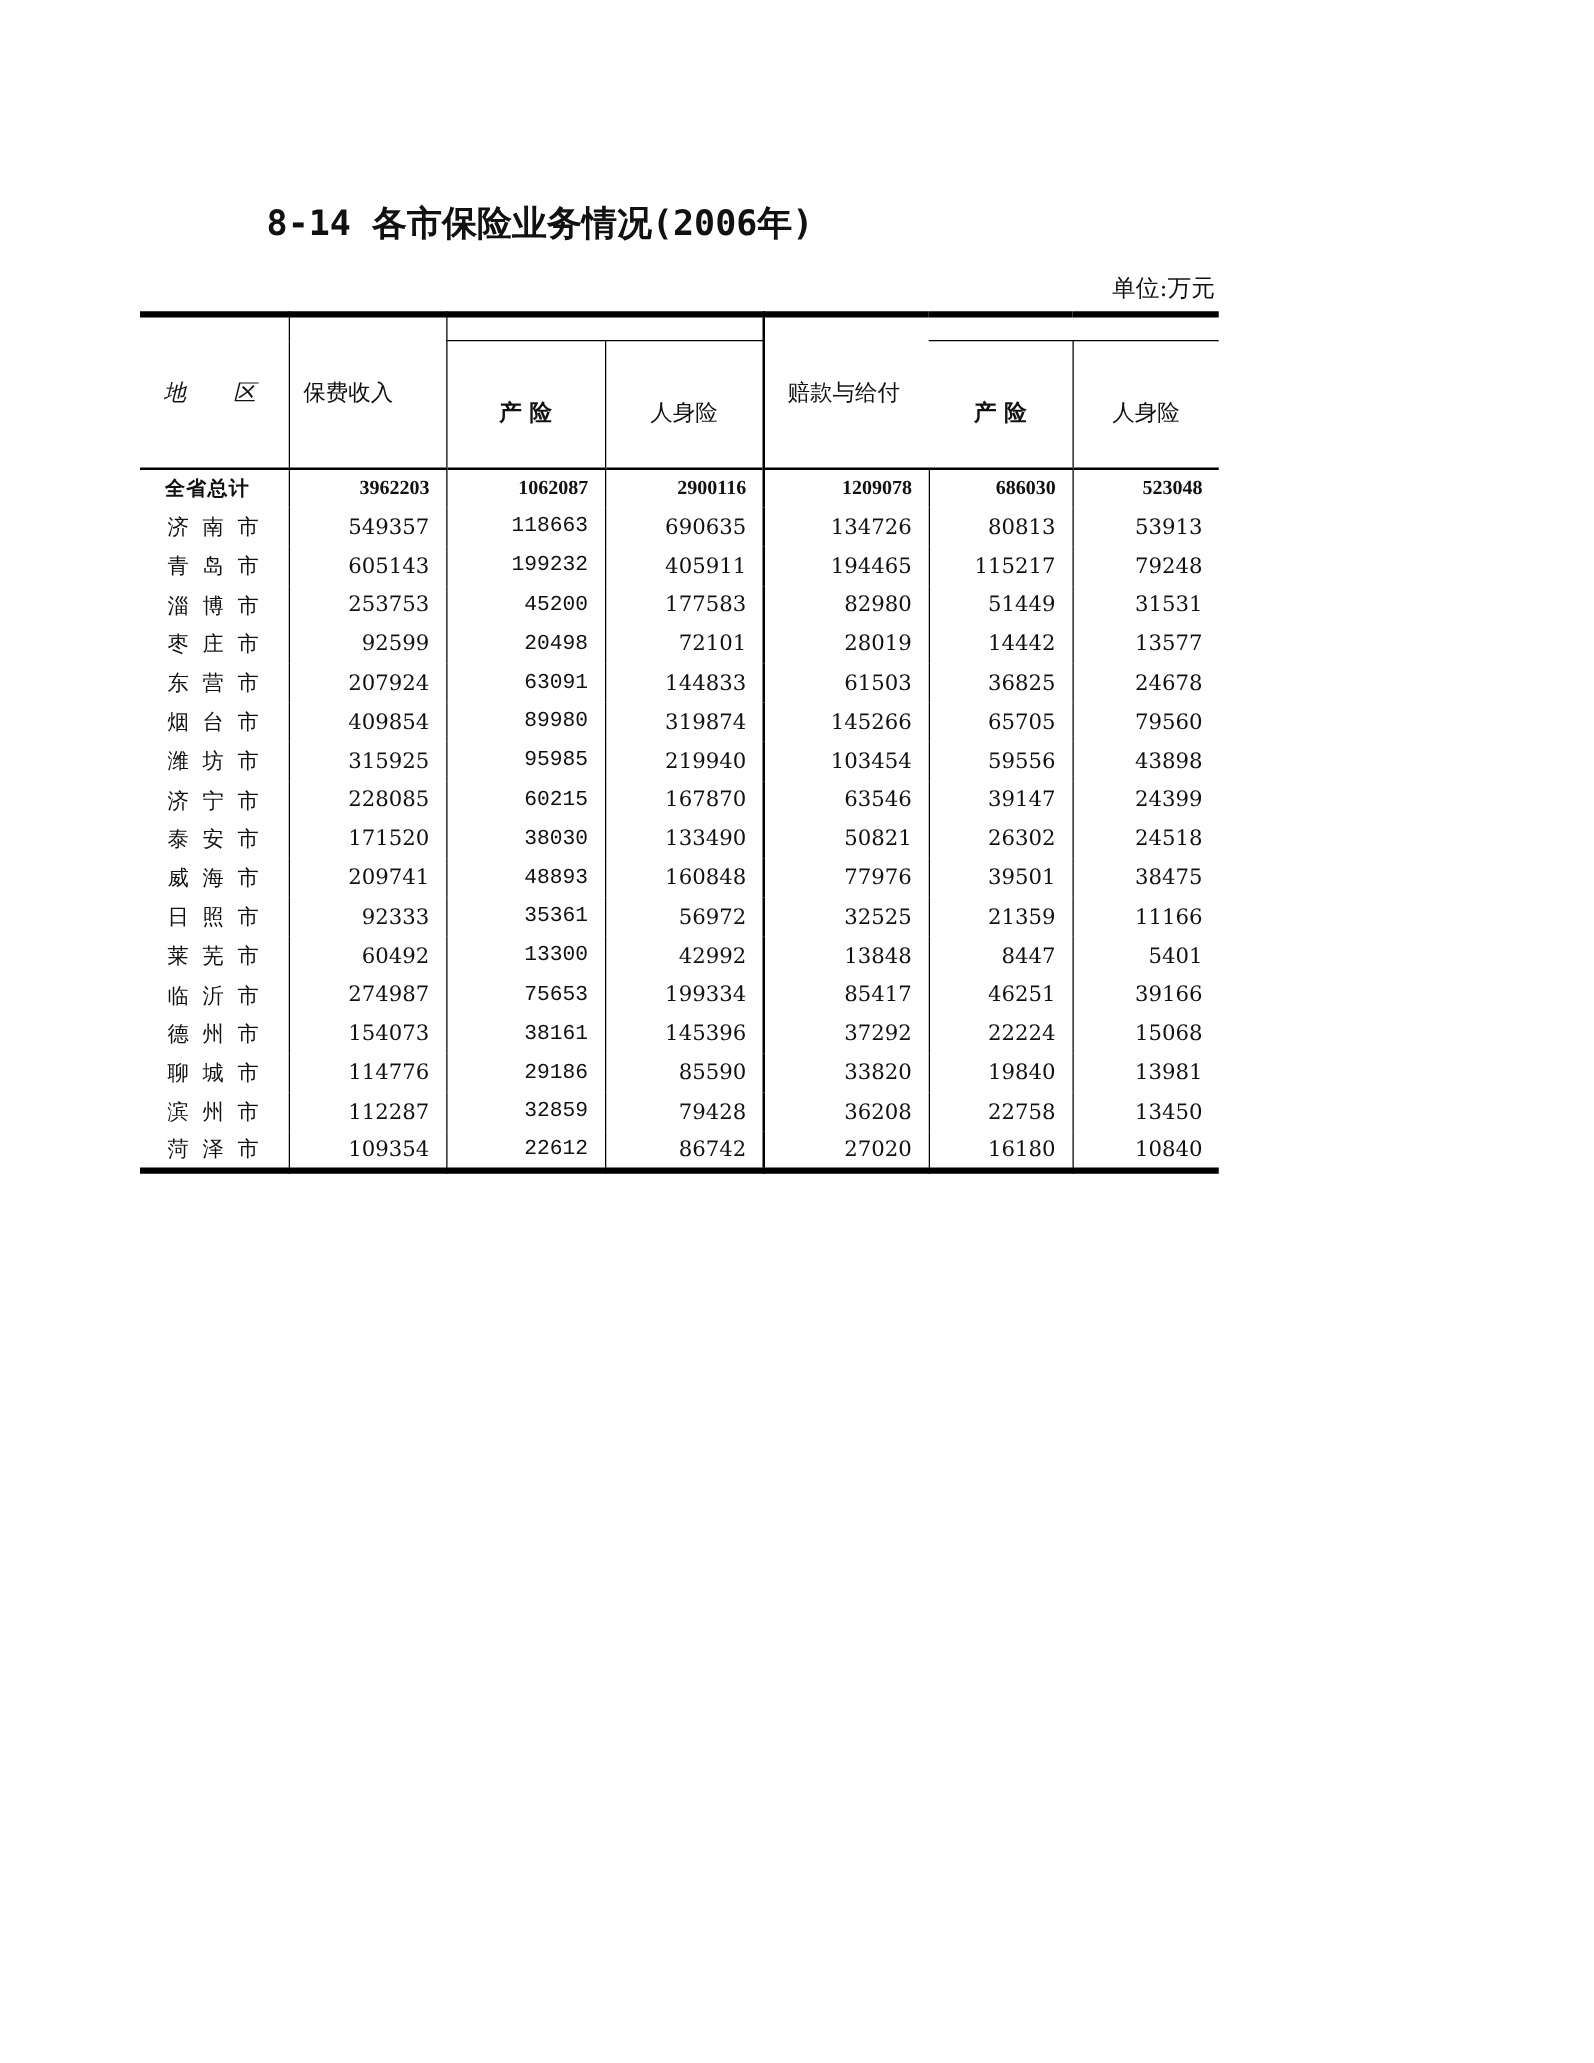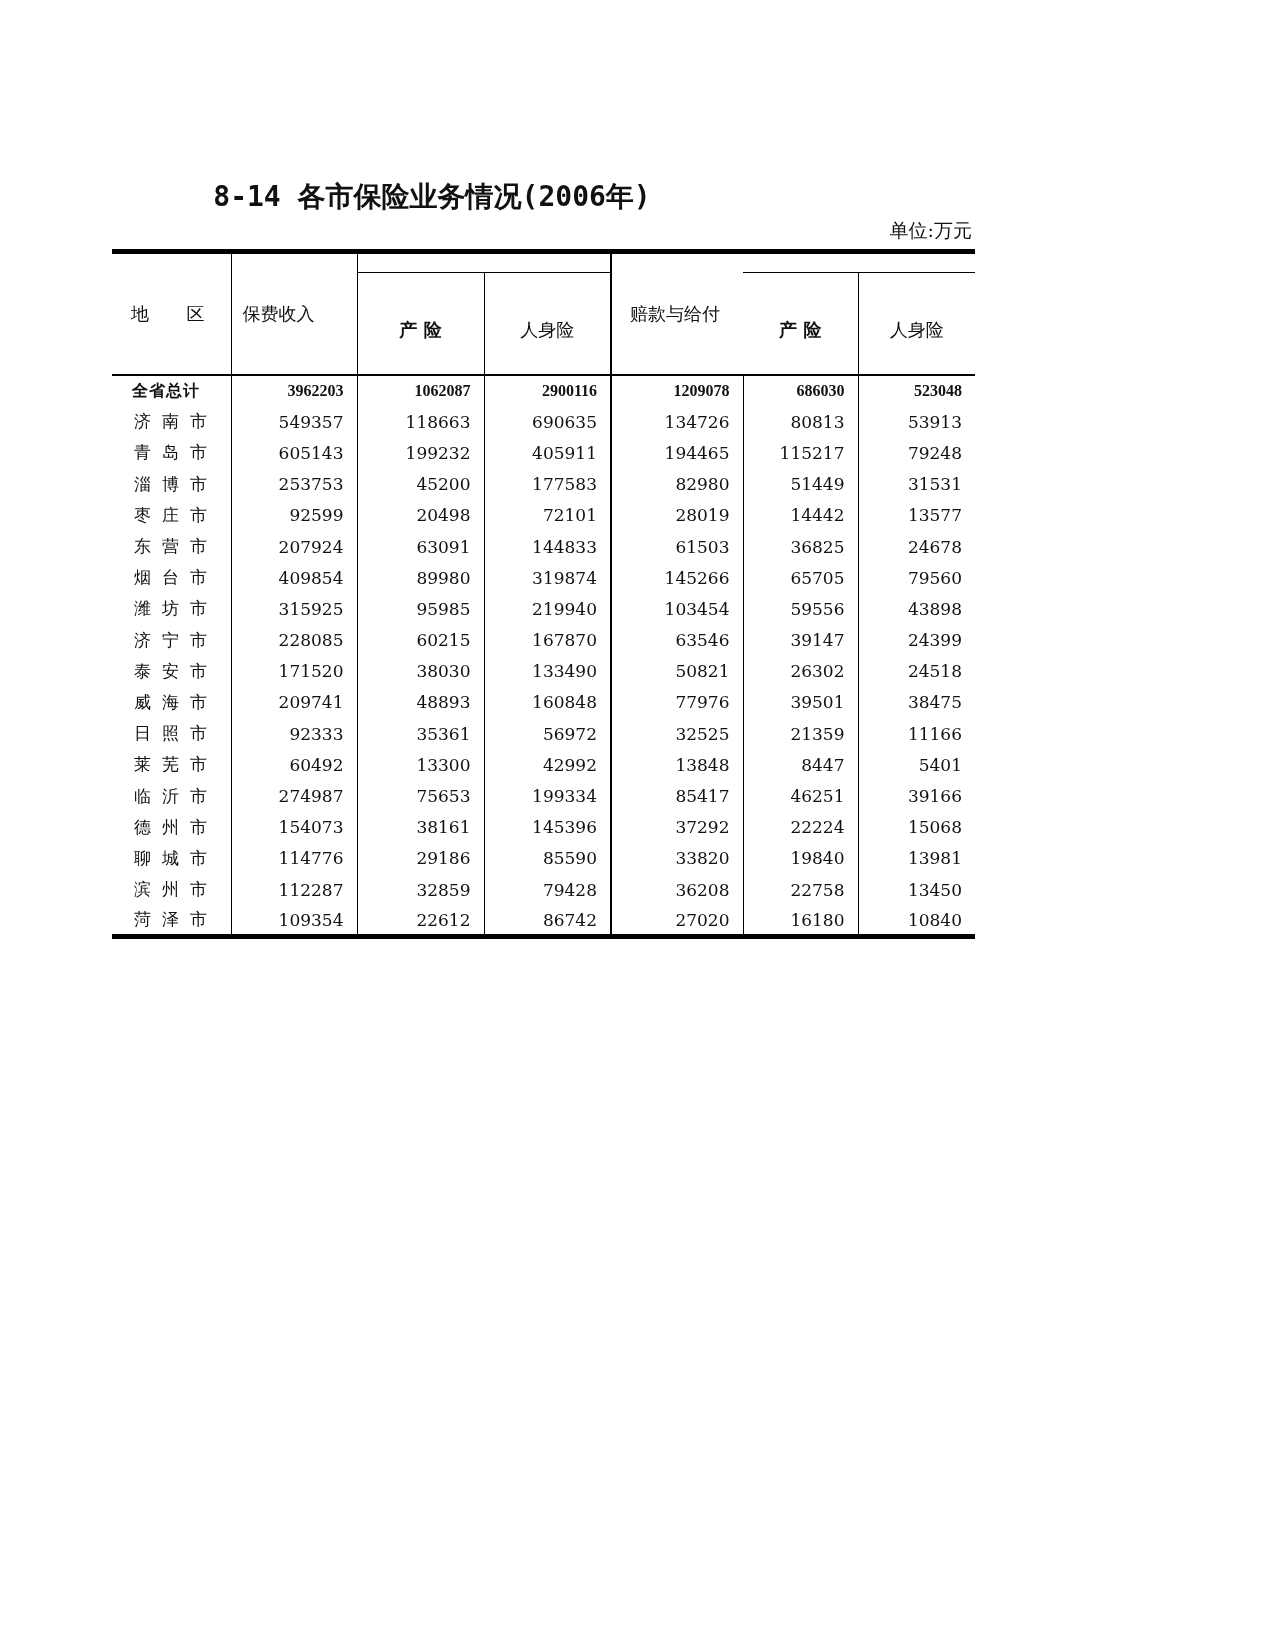"8-14 各市保险业务情况(2006年)" .title { top: 178px -> 160px }
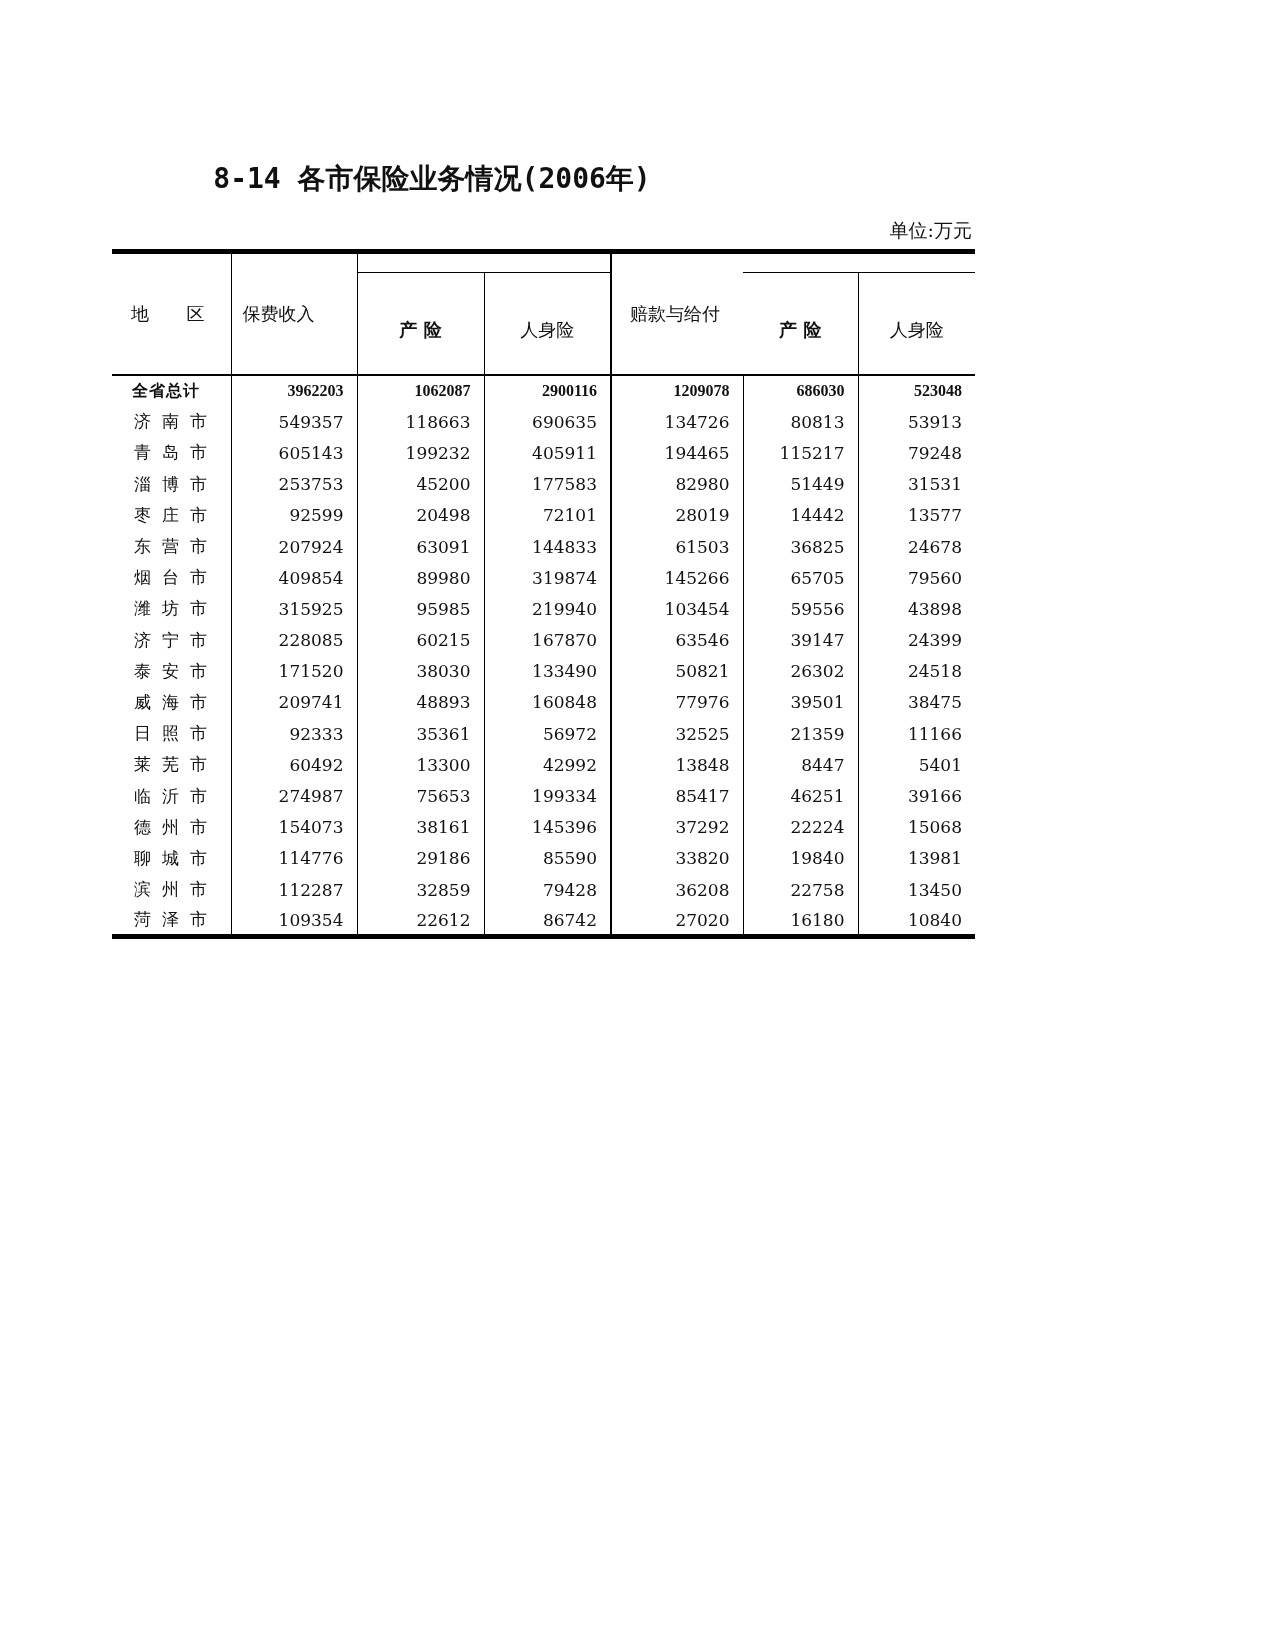"地 区" th.region { font-style: none -> italic }
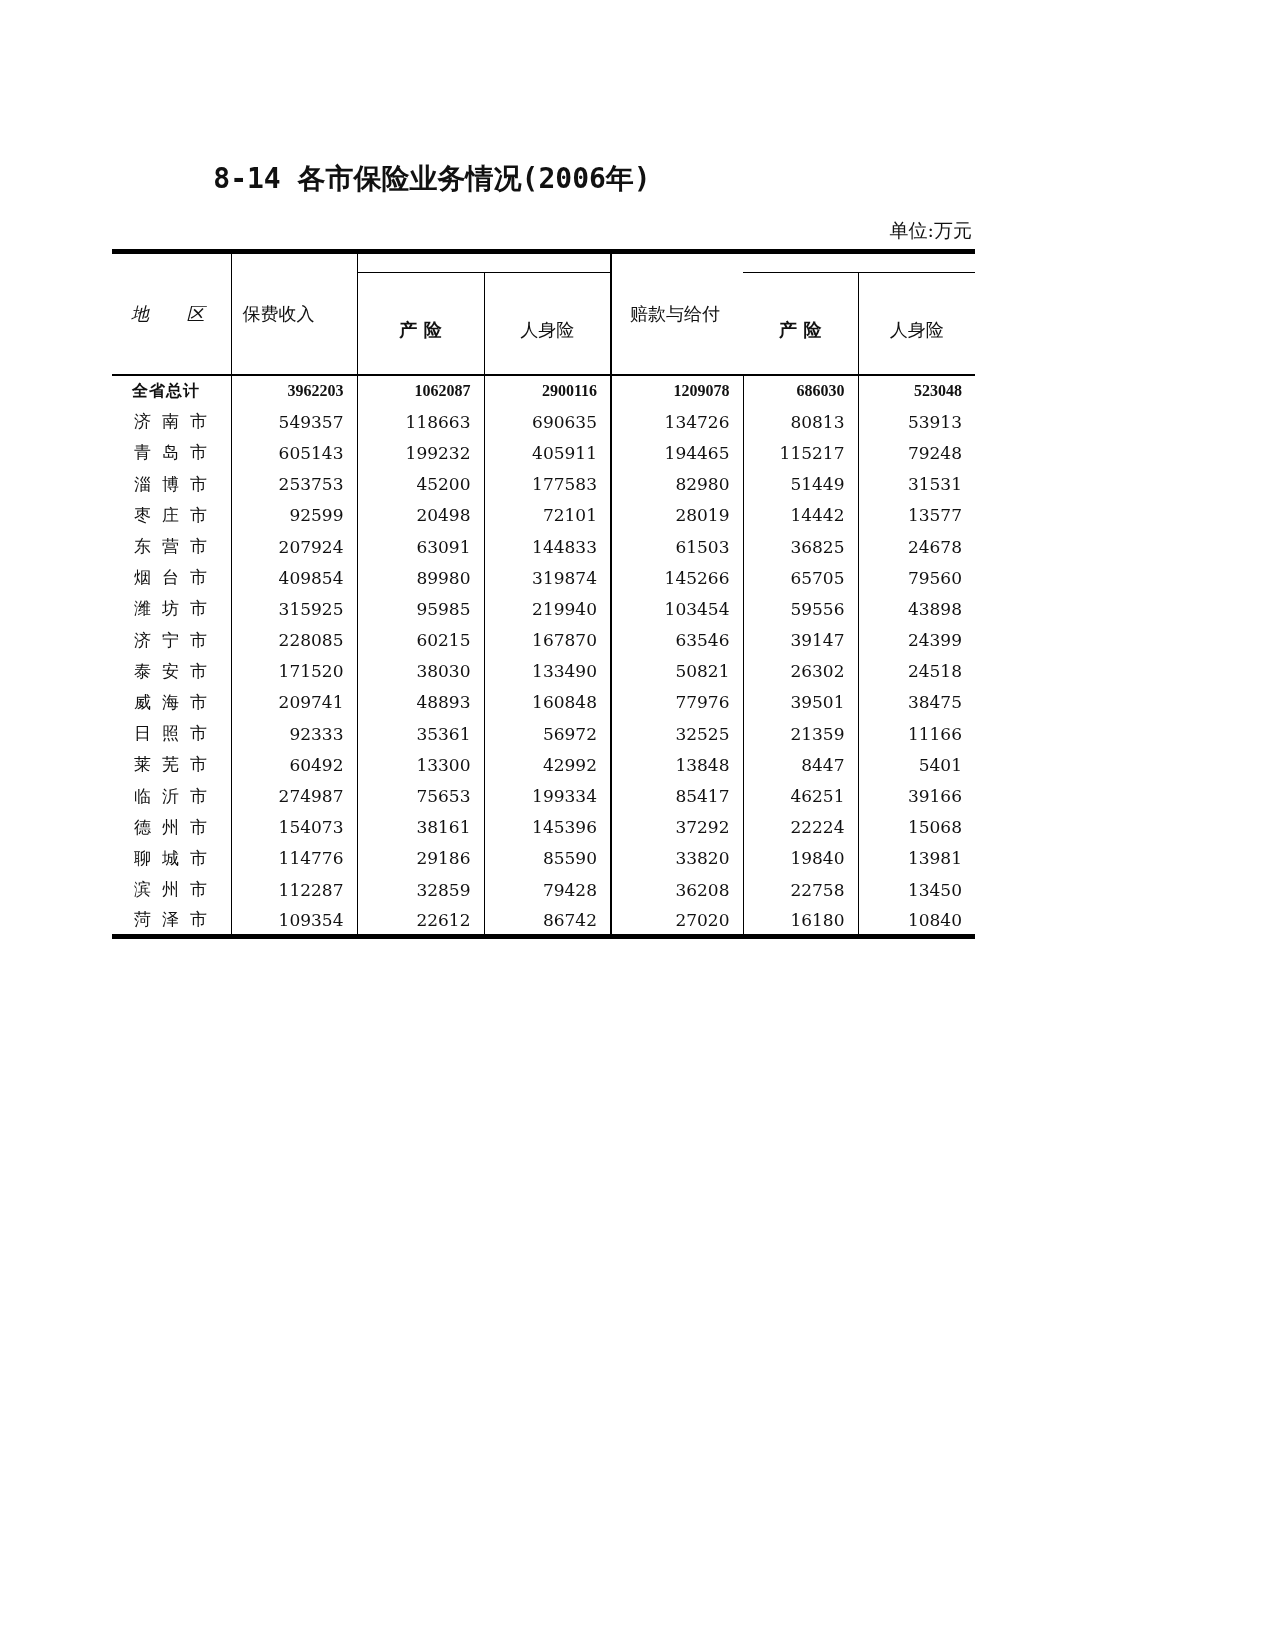"118663" td.n2 { font-family: none -> Liberation Mono, monospace }
